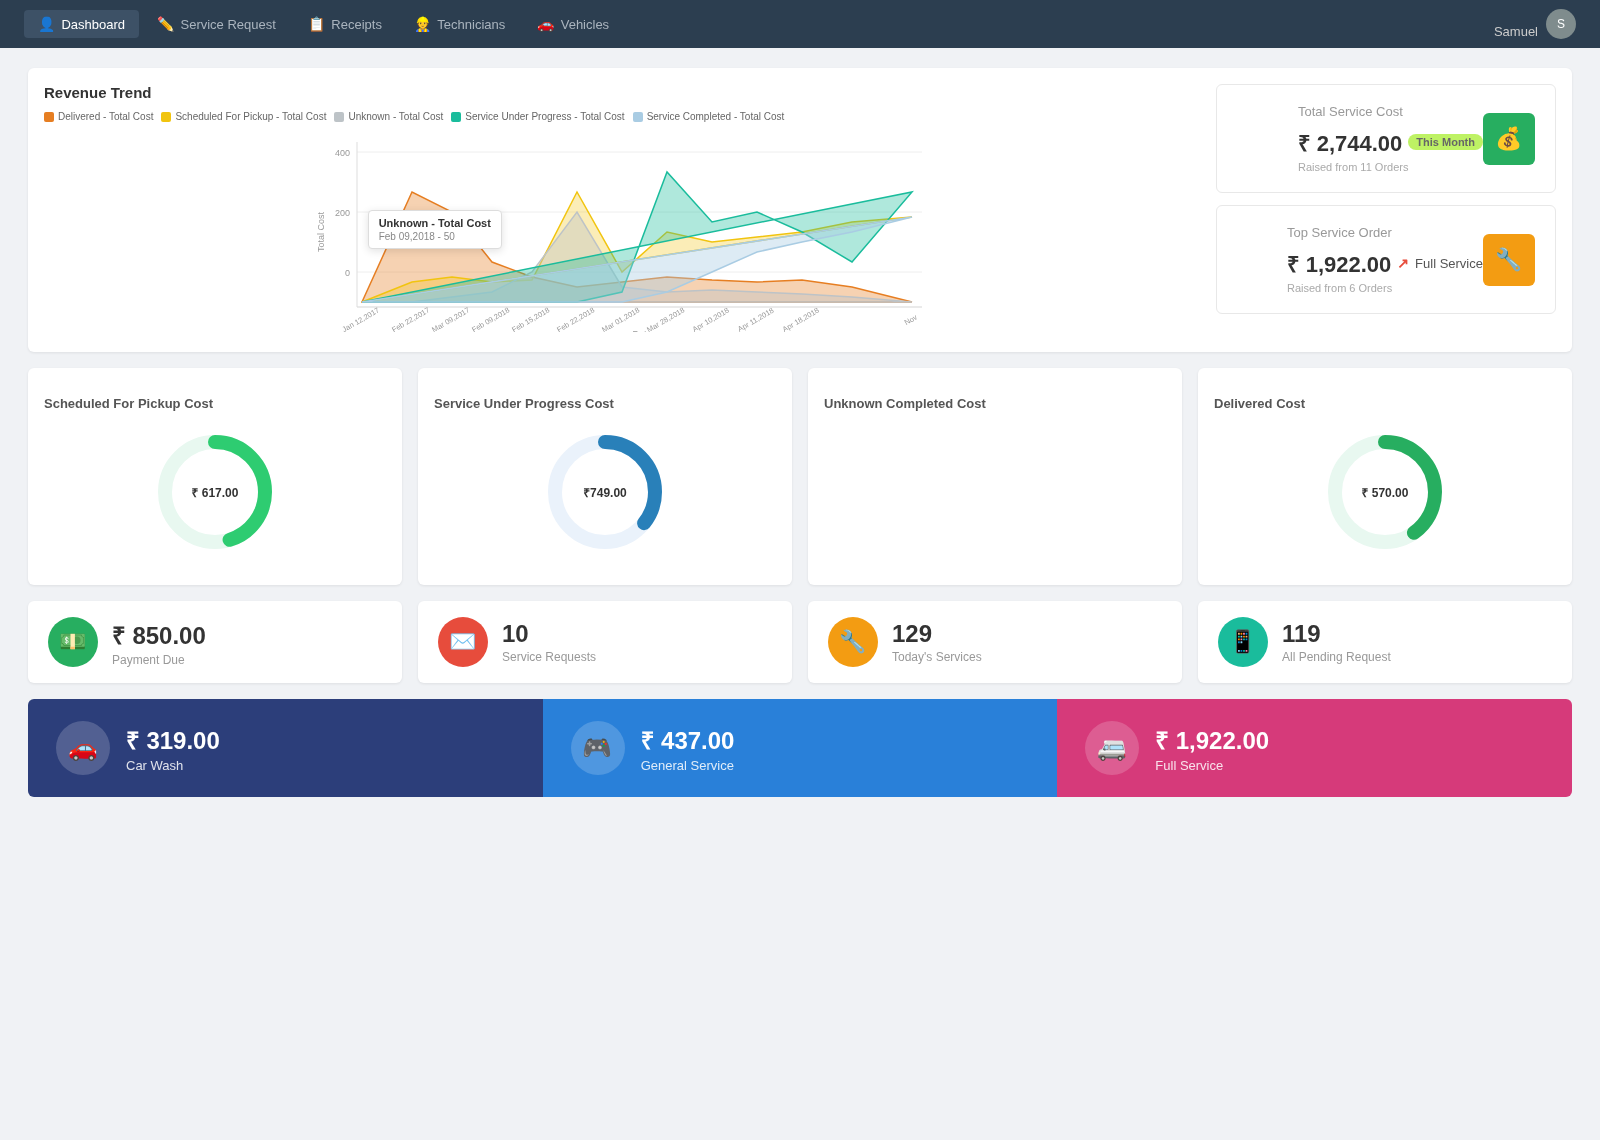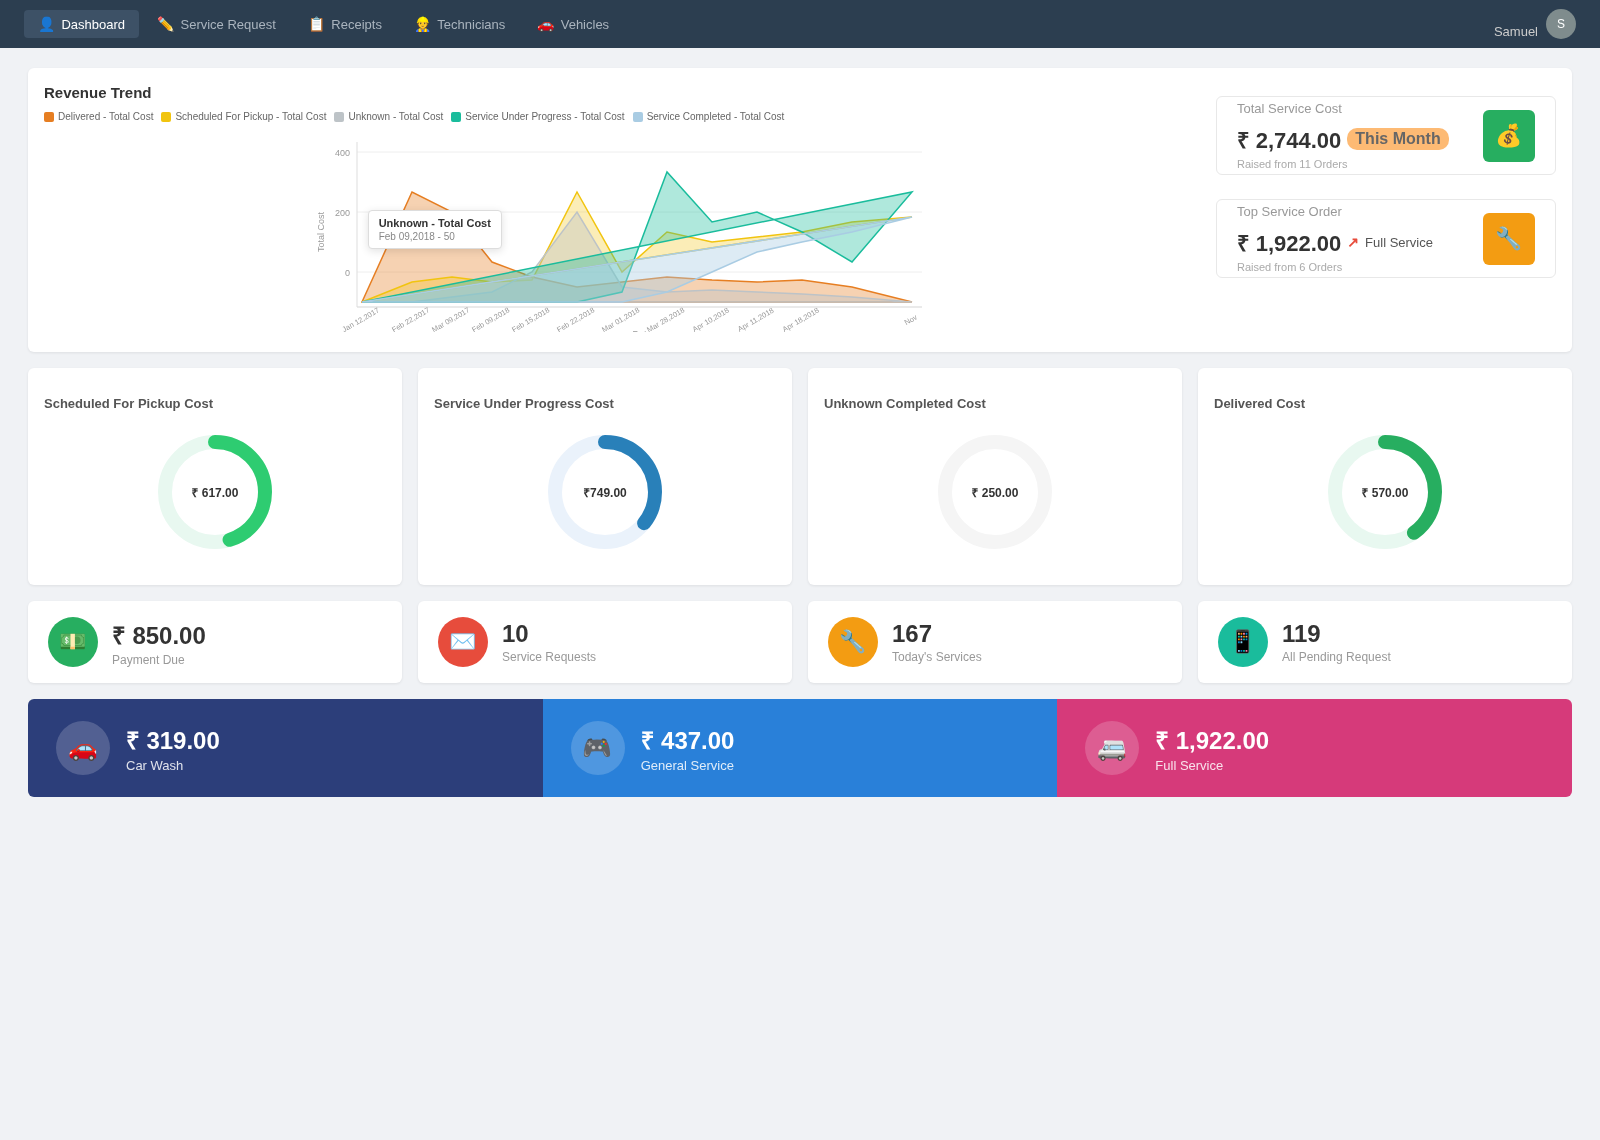"Total Service Cost" .info-card { justify-content: space-between -> flex-end; margin-top: 12px -> none; padding: 4px 20px -> 19px 20px }
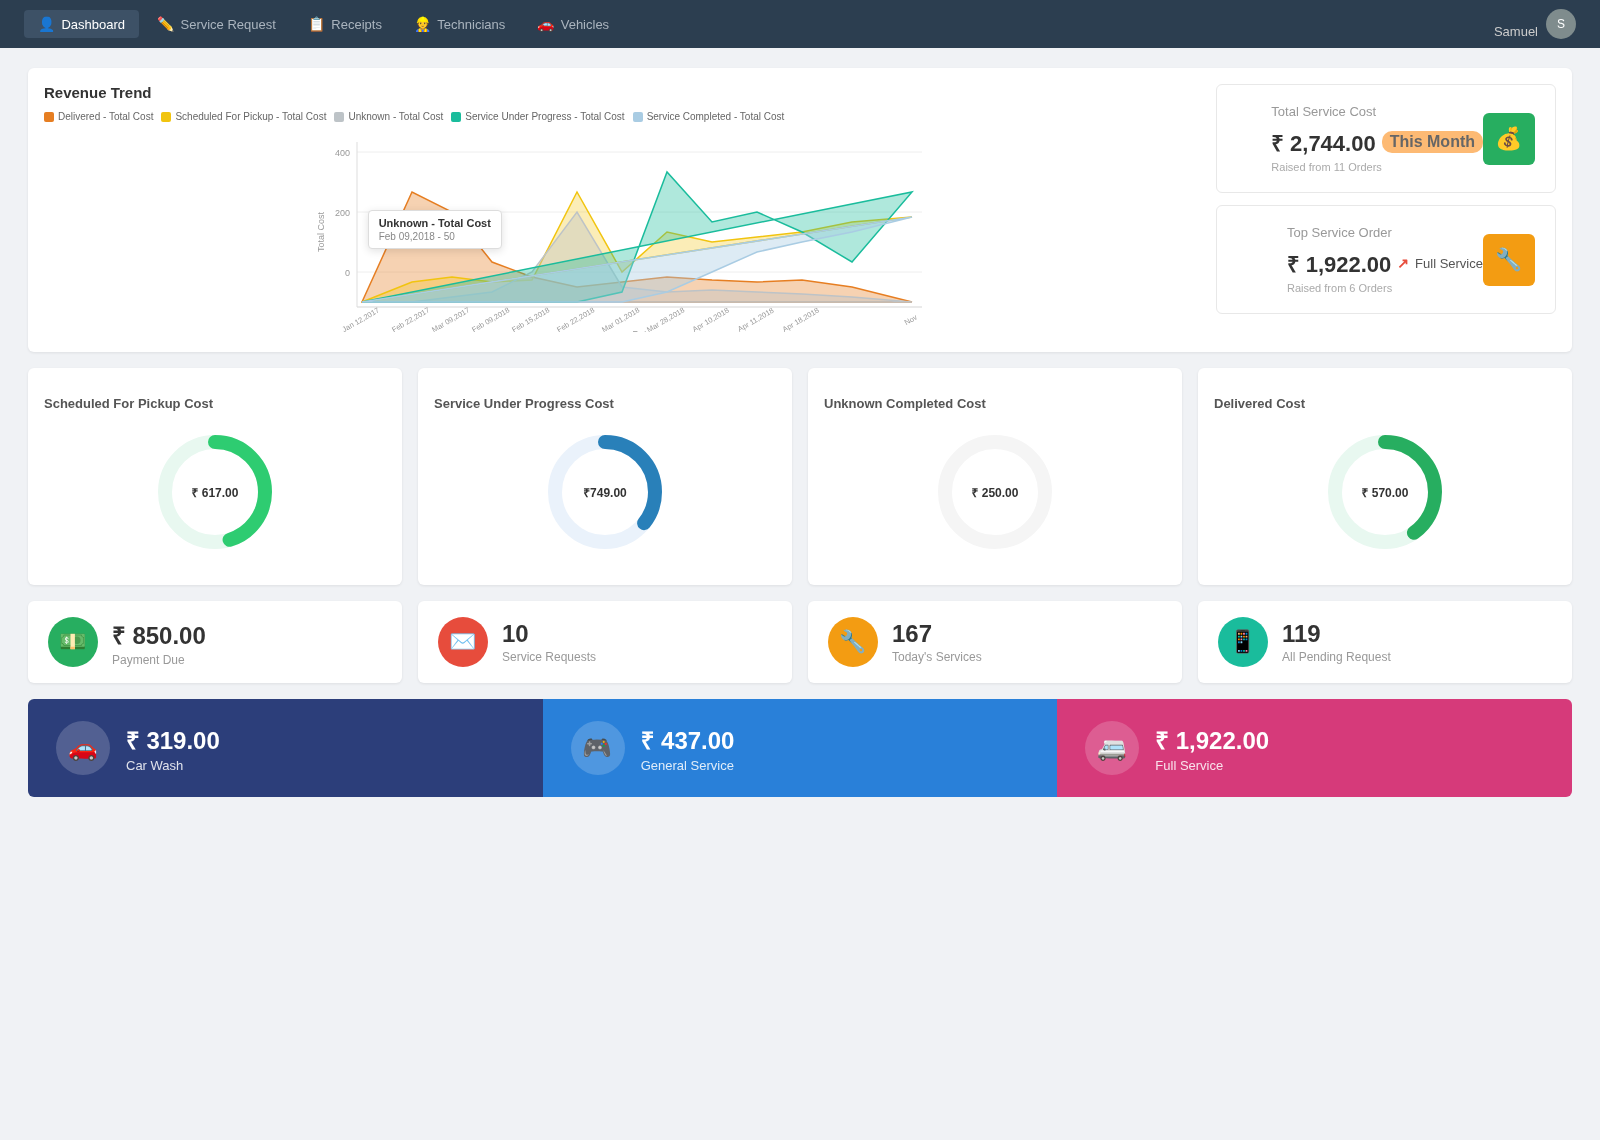"This Month" .month-badge { background: #fdba74 -> #bef264; font-size: 16px -> 11px }
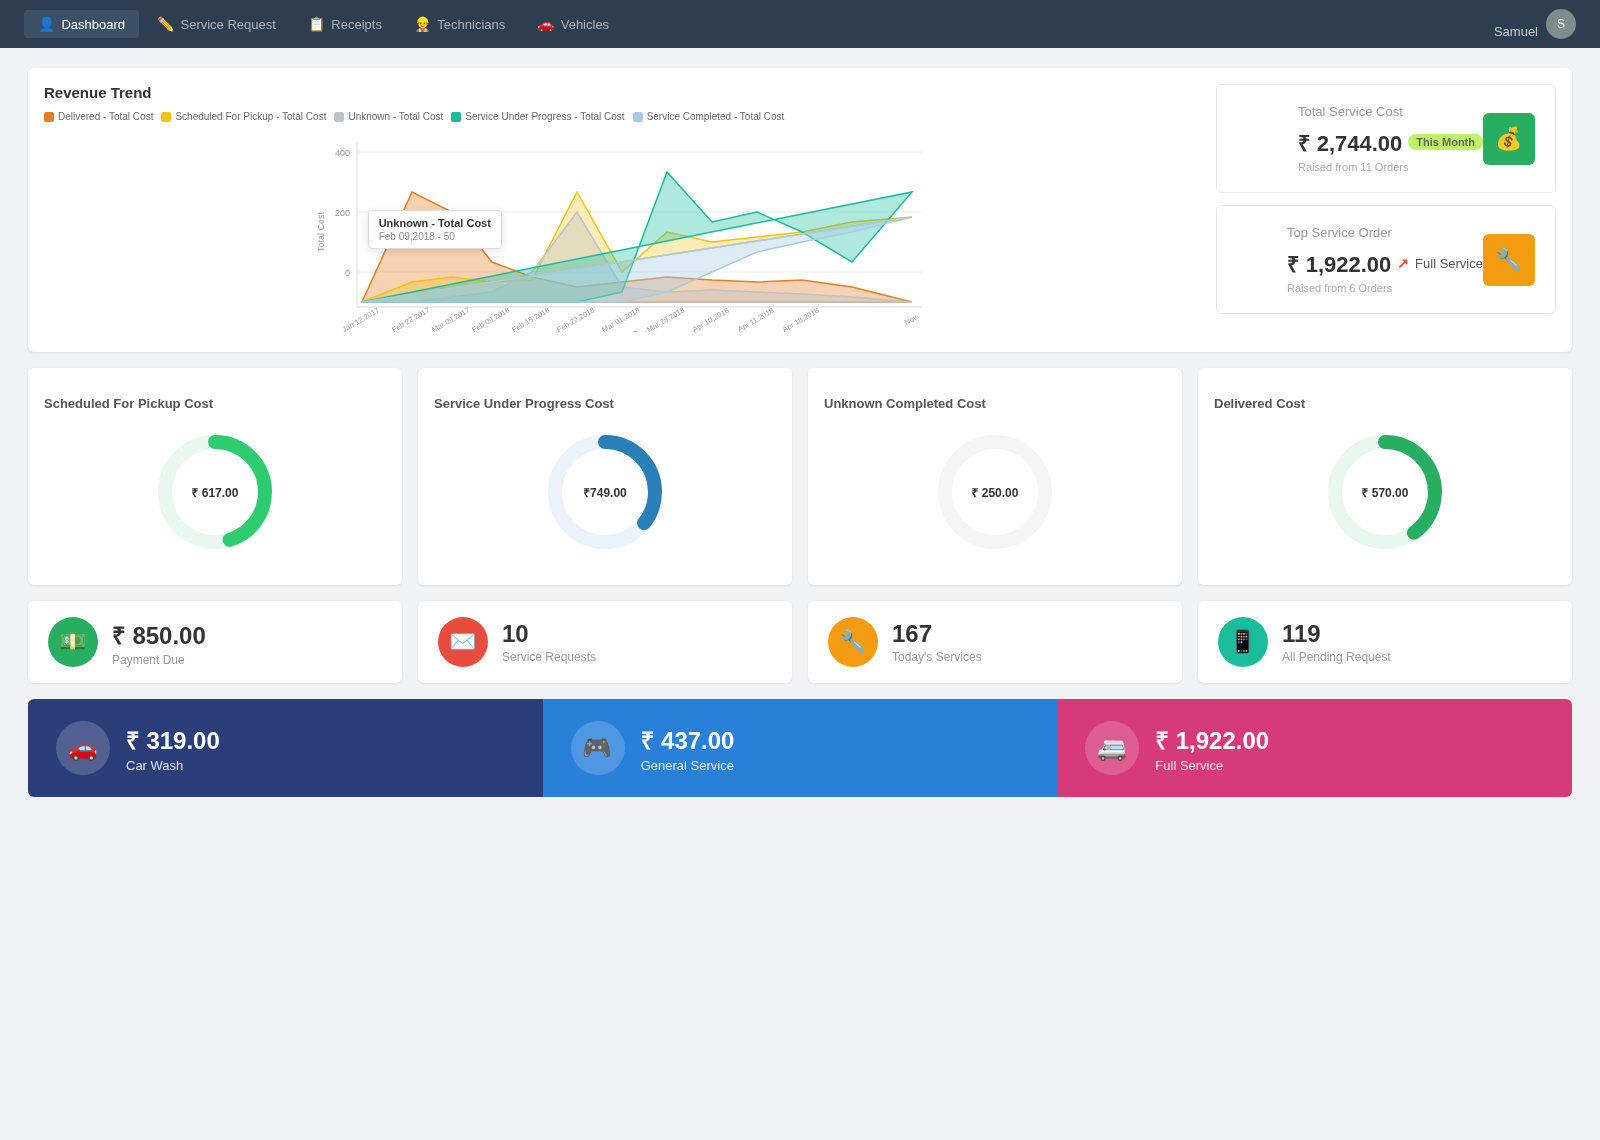"₹ 250.00" div.donut-wrap { html: <div> <svg> <circle></circle> <circle></circle> </svg> <div>₹ 250.00</div> </div> -> none }
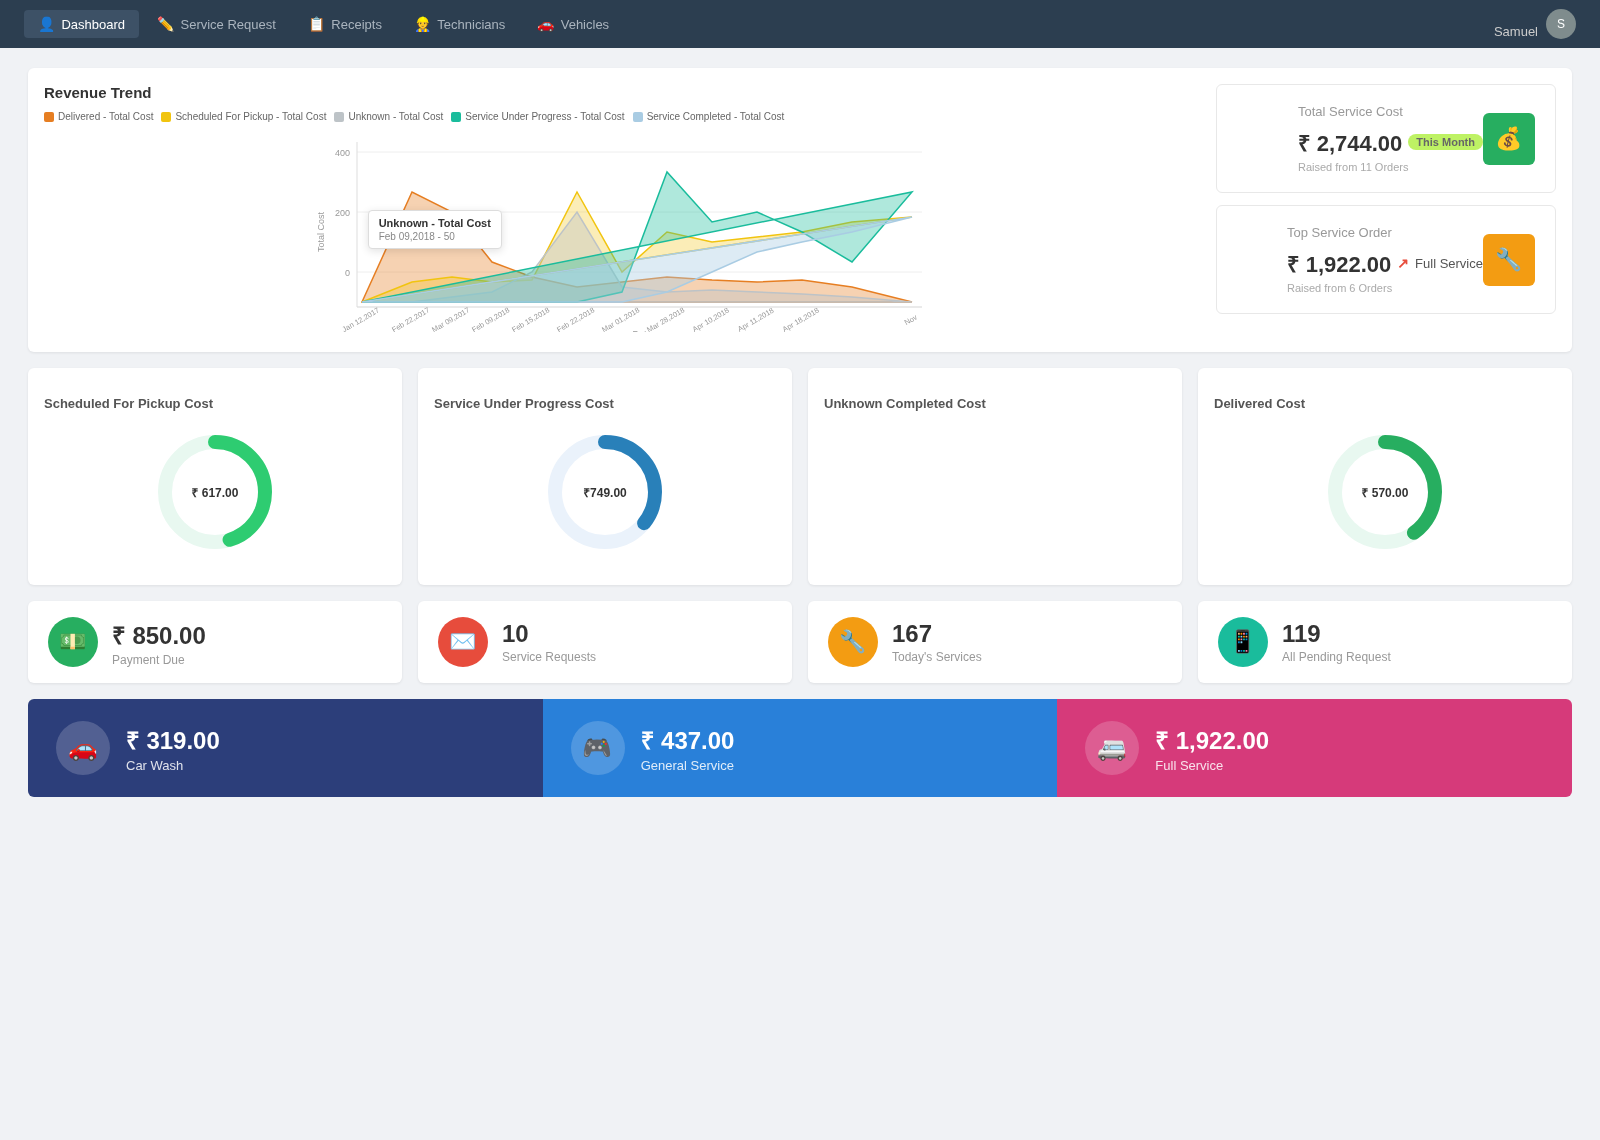"167" div.stat-num { text: 167 -> 129 }
